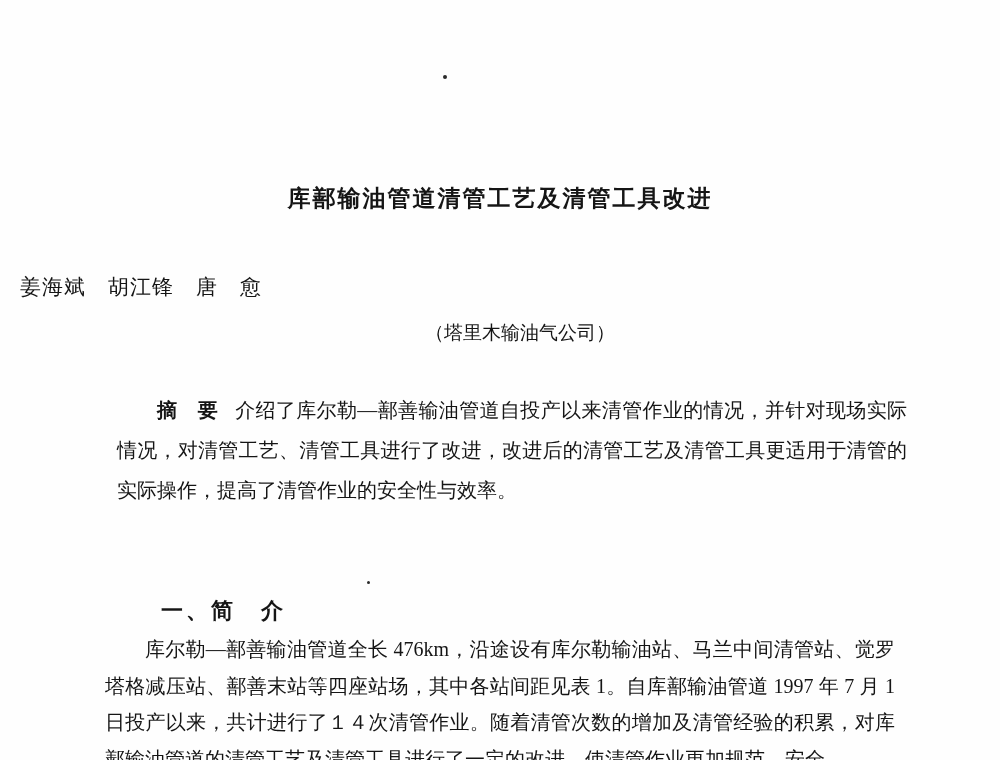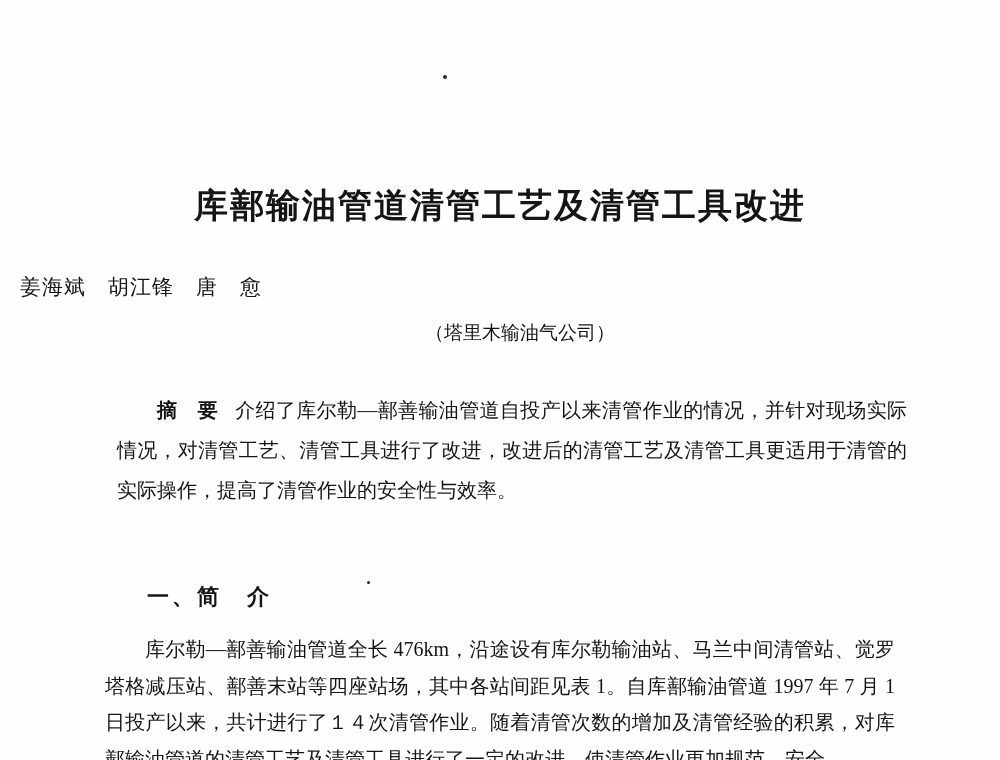"库鄯输油管道清管工艺及清管工具改进" .title { font-size: 34px -> 23px }
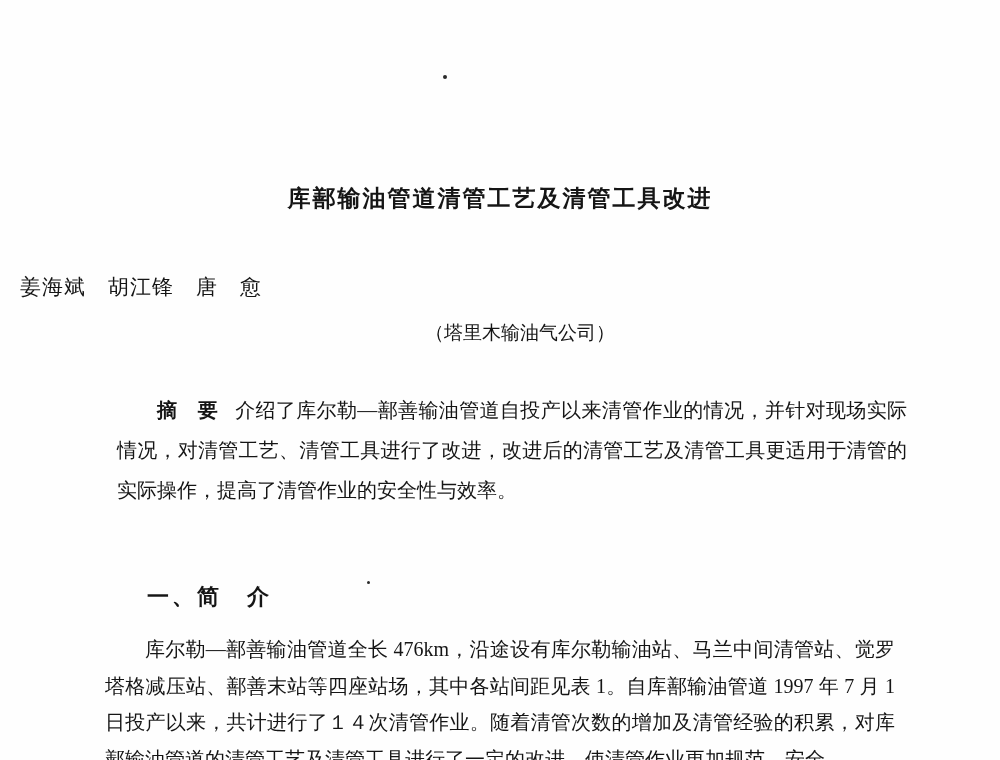"一、简 介" .section-heading { margin: 2px -> 16px }
